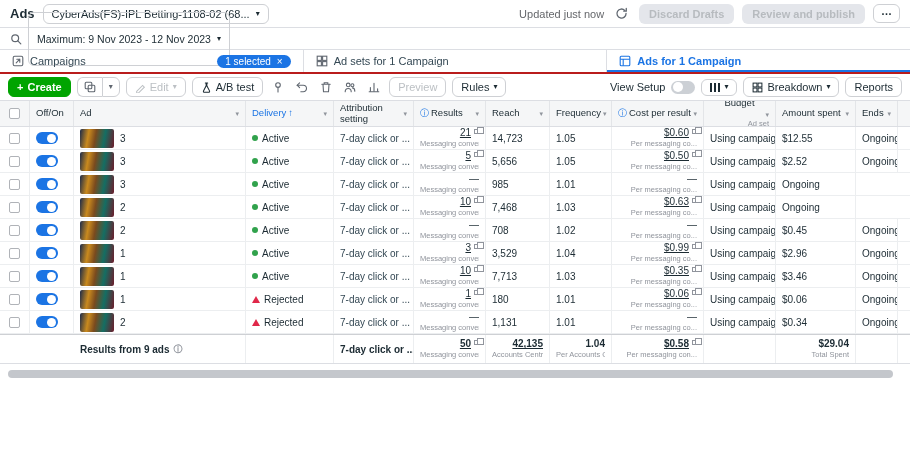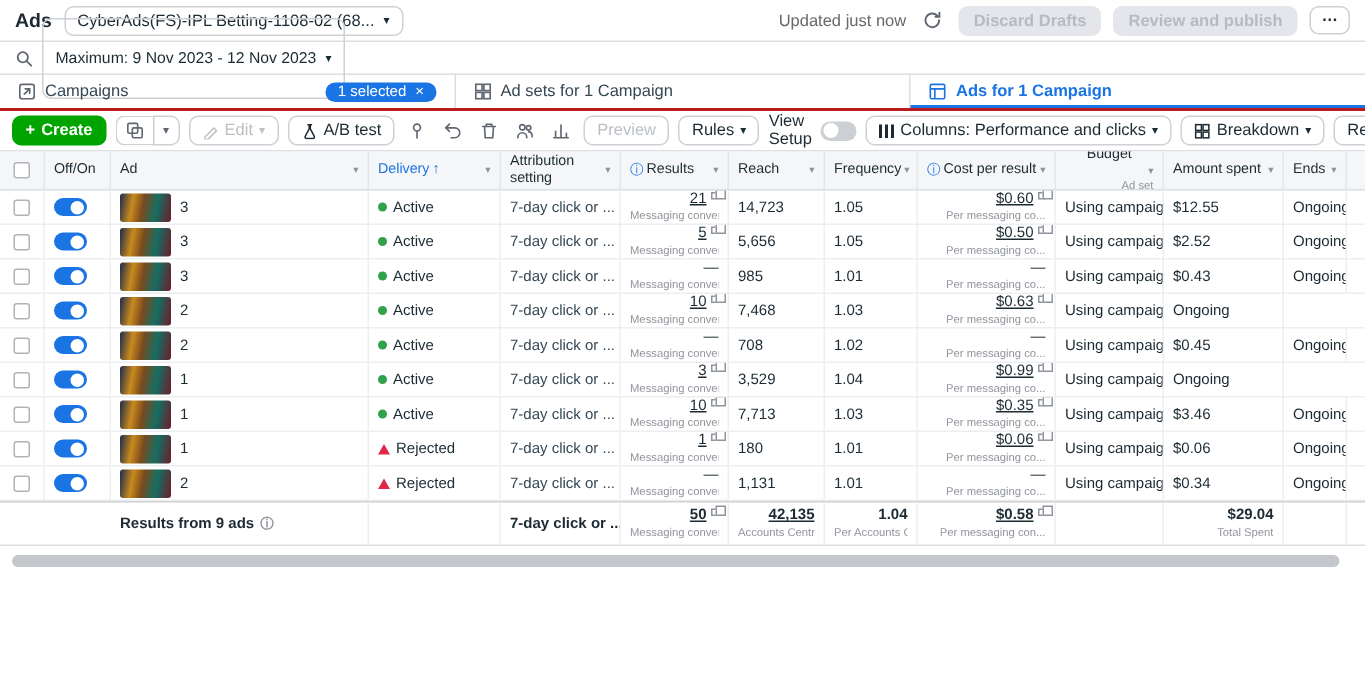"Columns: Performance and clicks" span { html: <span>Columns: Performance and clicks</span> -> none }
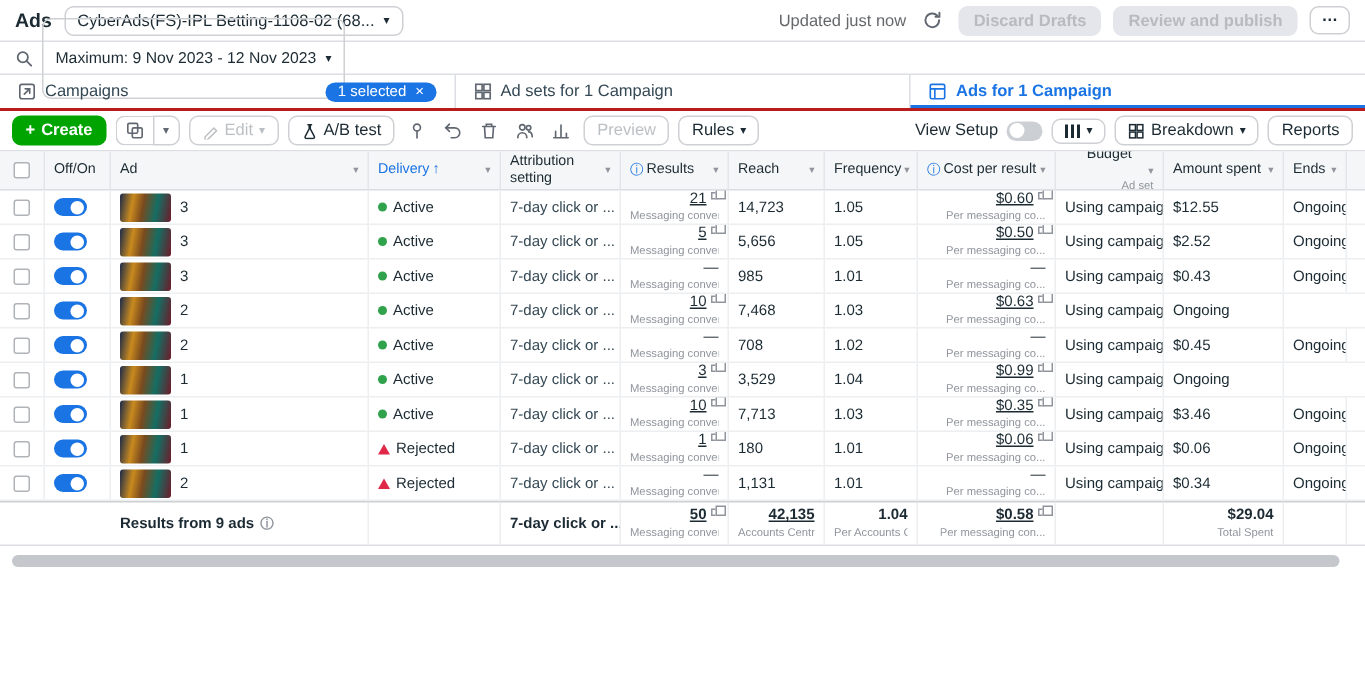"$0.43" div.cell { html: <div> <span>$0.43</span> </div> -> none }
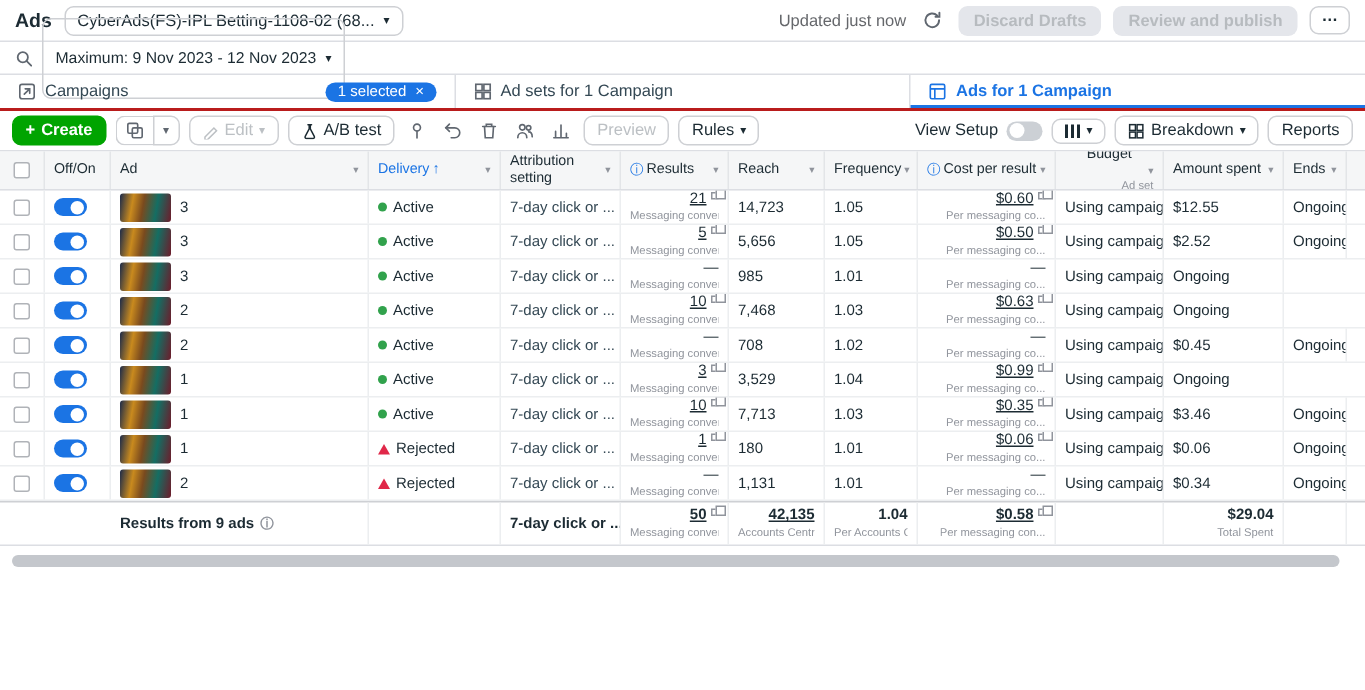"$2.96" div.cell { html: none -> <div> <span>$2.96</span> </div> }
